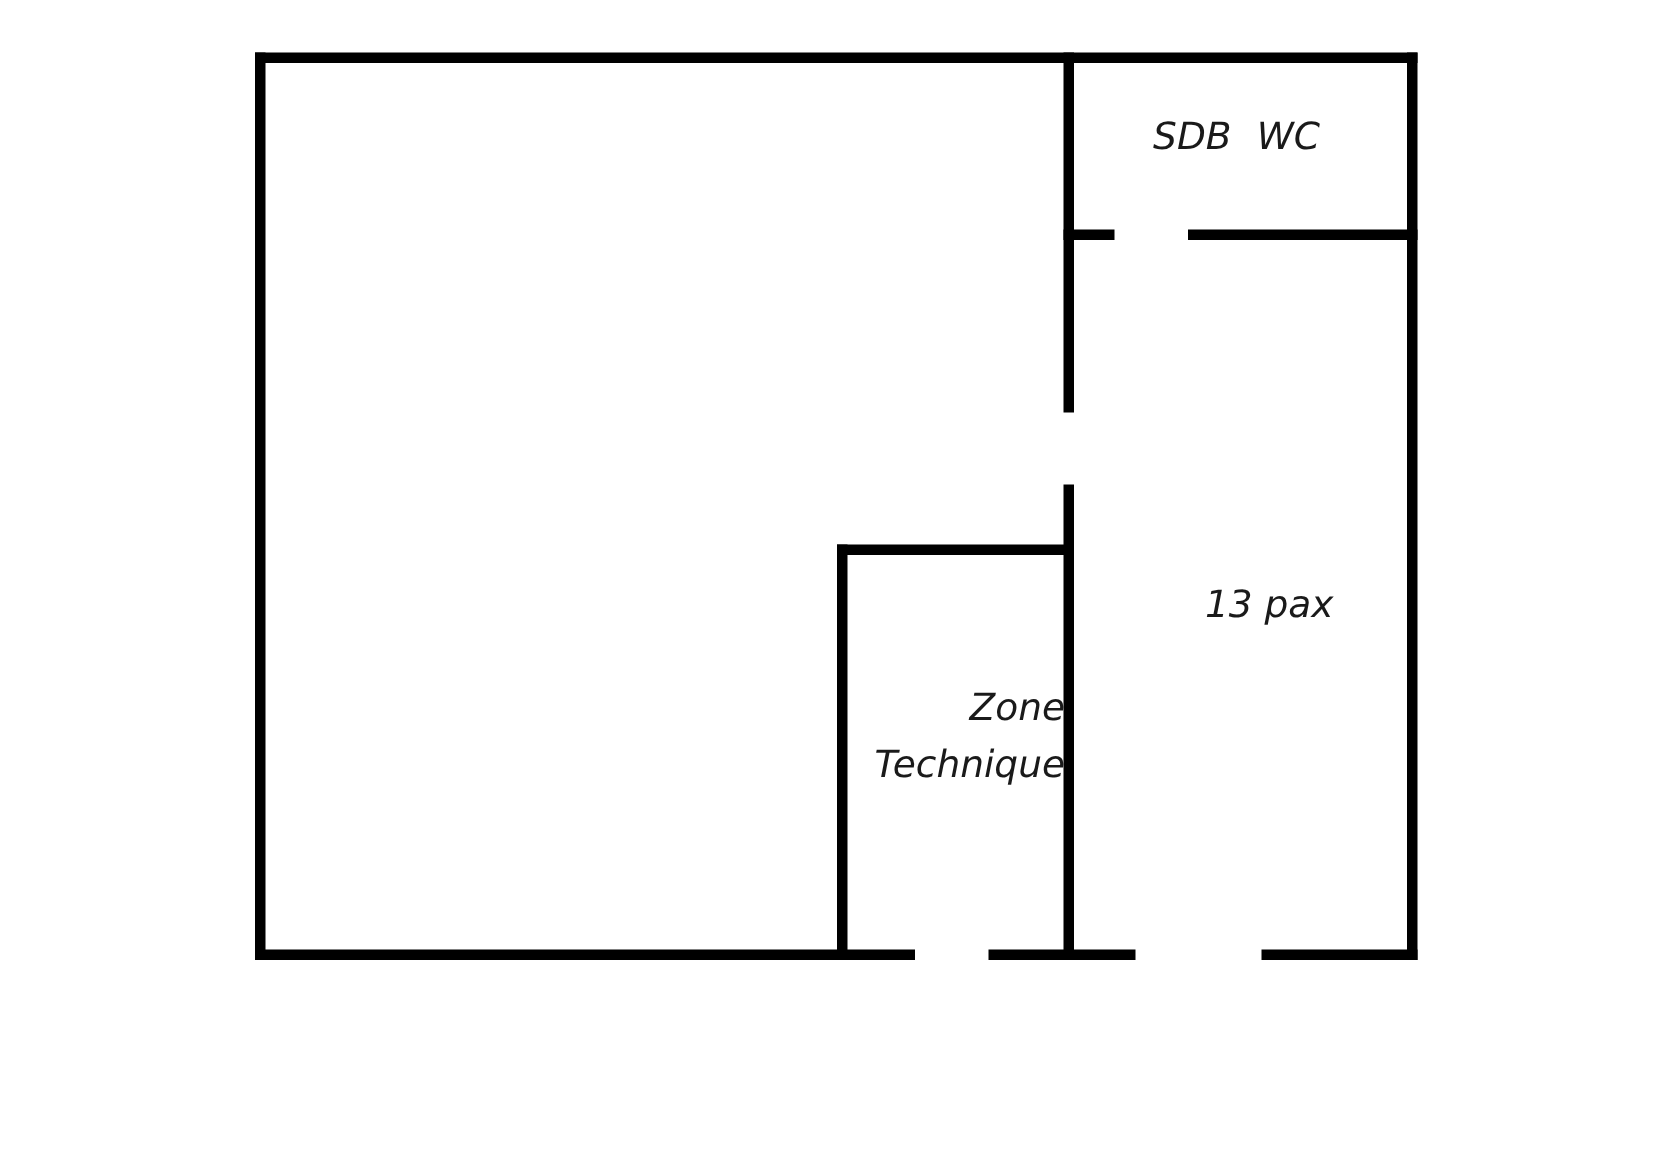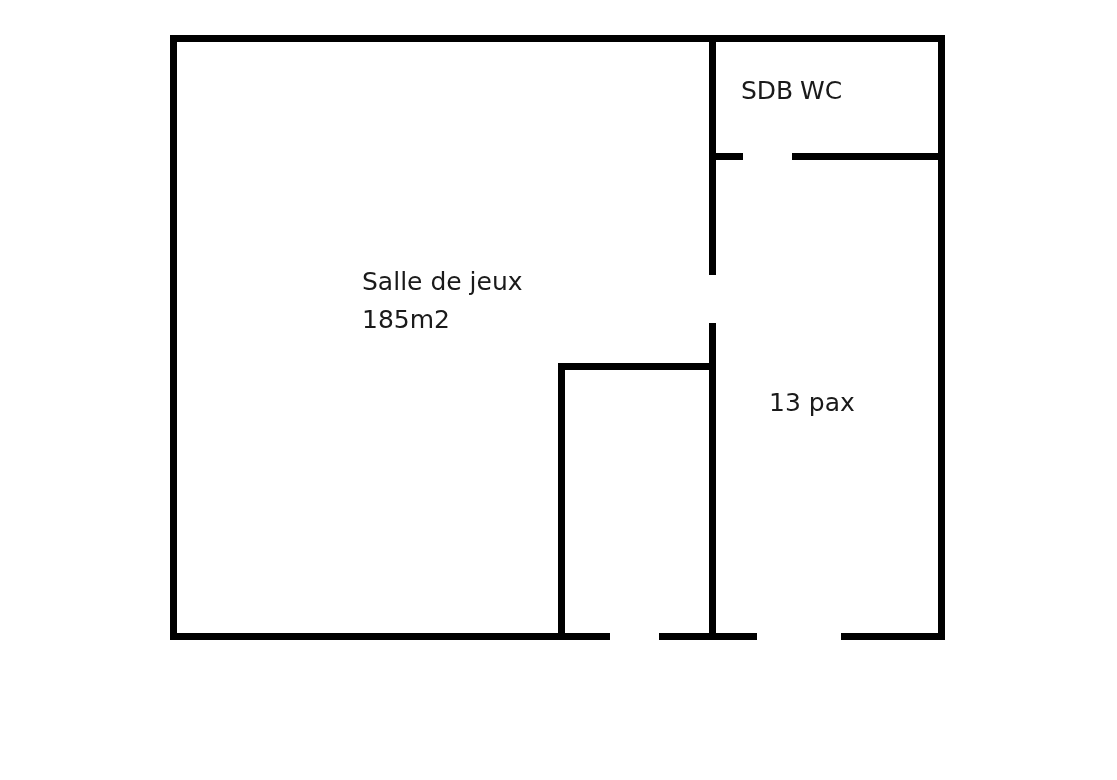"SDB" .label { font-style: none -> italic; text-align: left -> right }
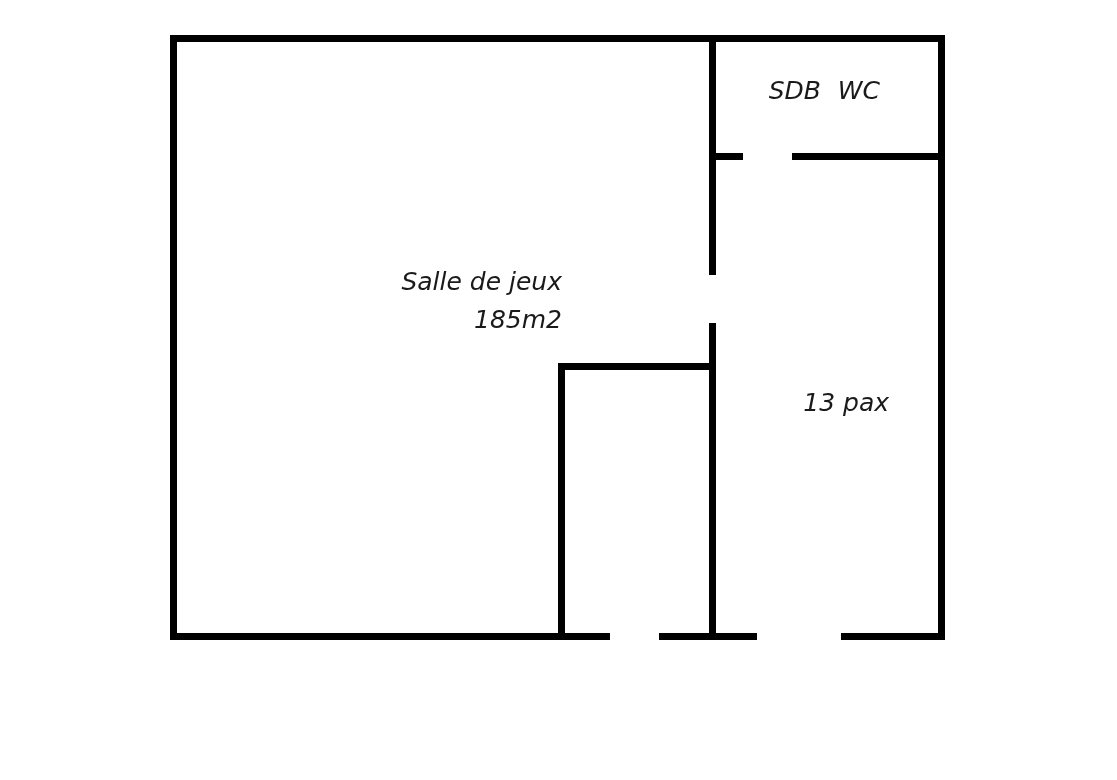"Salle de jeux" div.label { html: <div> <span>Salle de jeux</span> <span>185m2</span> </div> -> none }
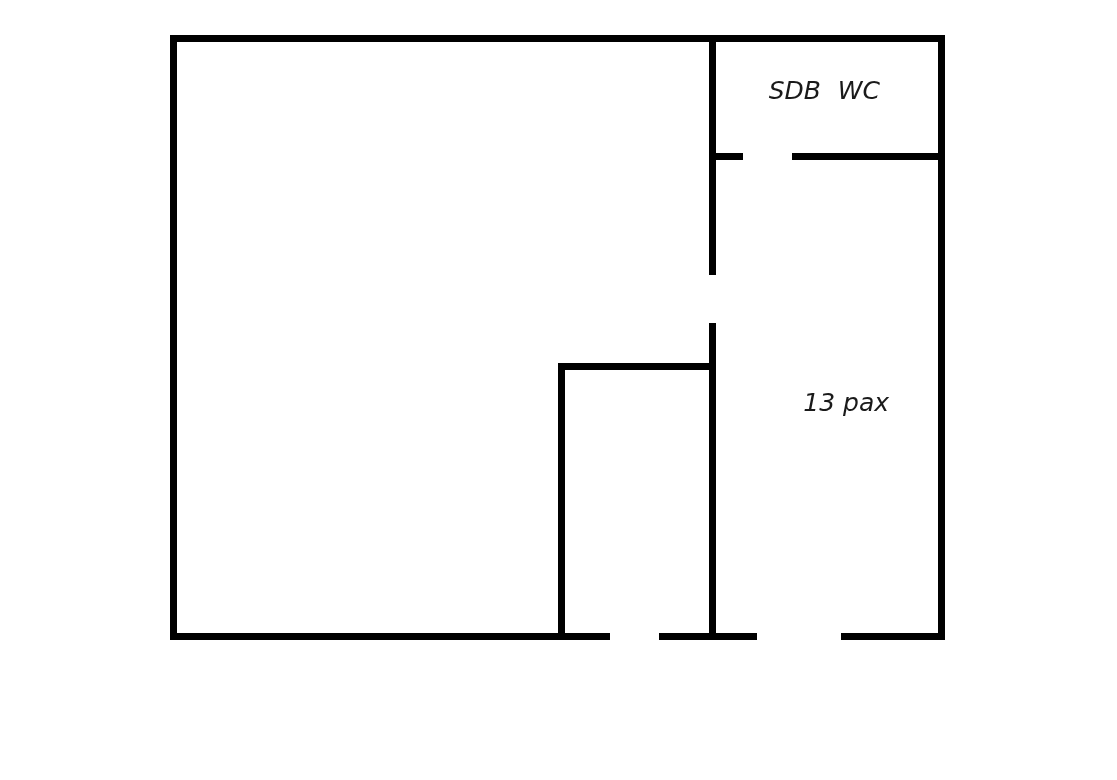"Zone" div.label { html: none -> <div> <span>Zone</span> <span>Technique</span> </div> }
